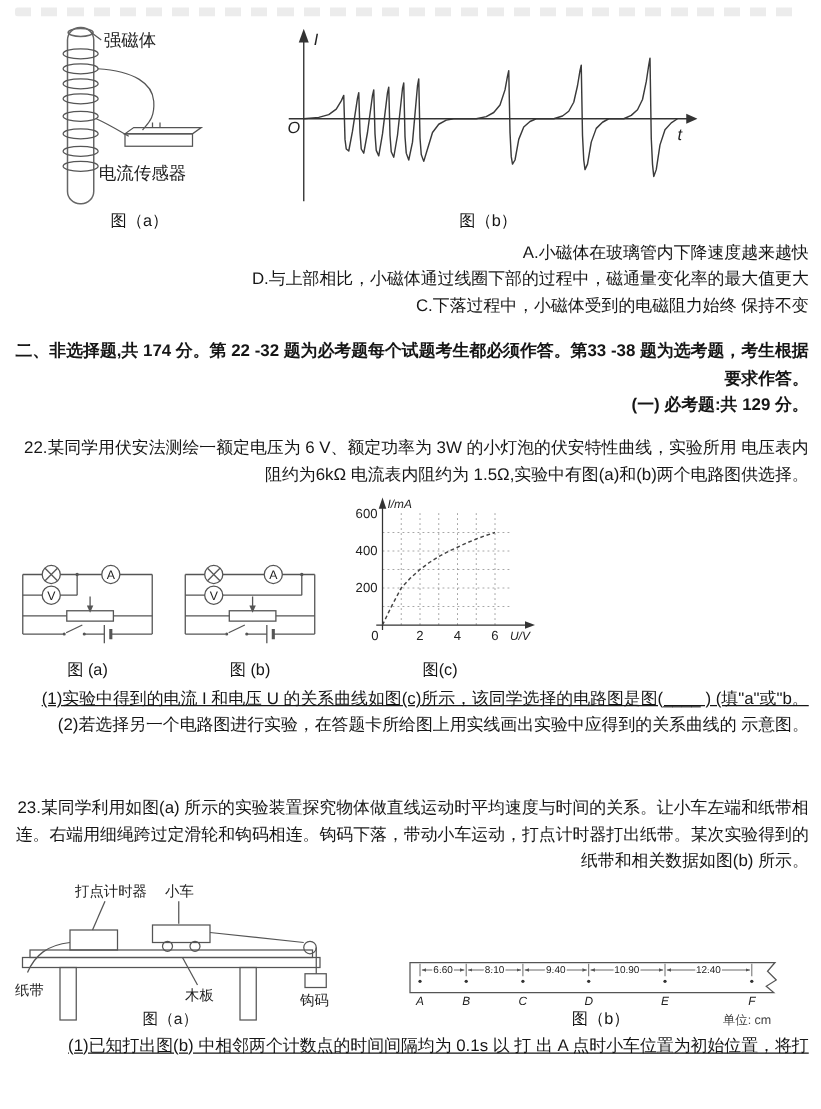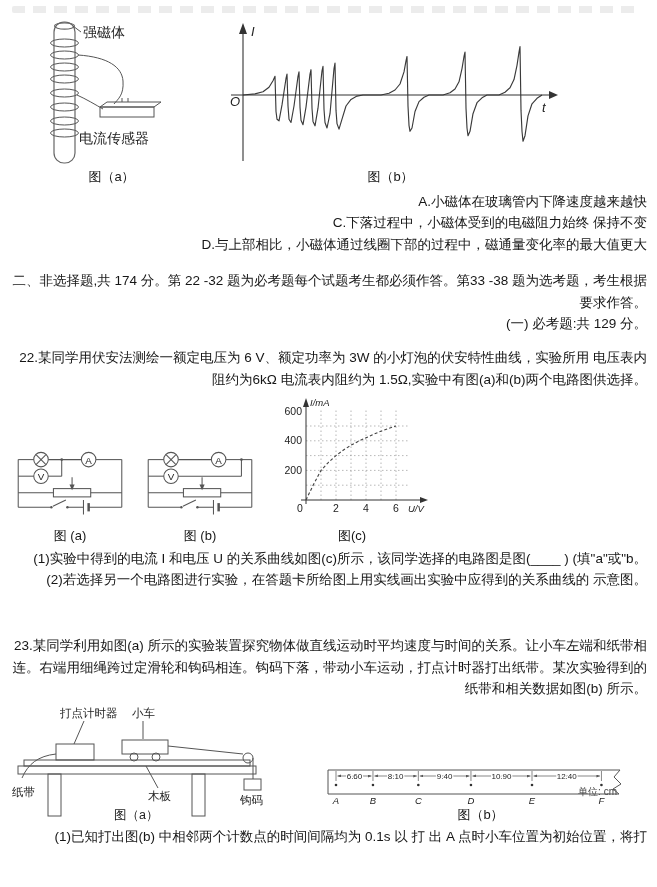"C.下落过程中，小磁体受到的电磁阻力始终 保持不变" p { order: before "D.与上部相比，小磁体通过线圈下部的过程中，磁通量变化率的最大值更大" -> after "D.与上部相比，小磁体通过线圈下部的过程中，磁通量变化率的最大值更大" }
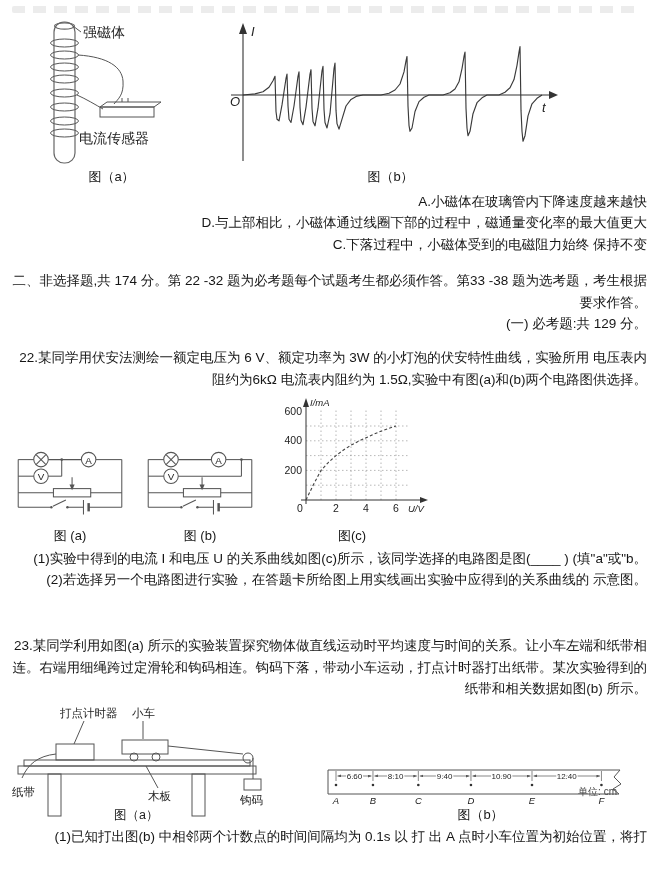"二、非选择题,共 174 分。第 22 -32" .bold { font-weight: 400 -> 700 }
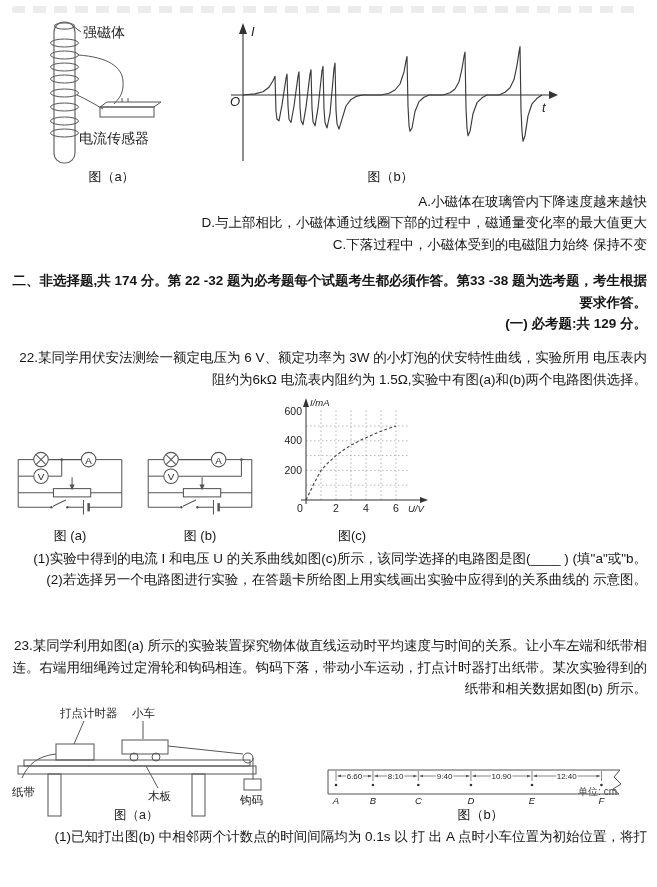"(1)实验中得到的电流 I 和电压 U" .sub-line { text-decoration: none -> underline }
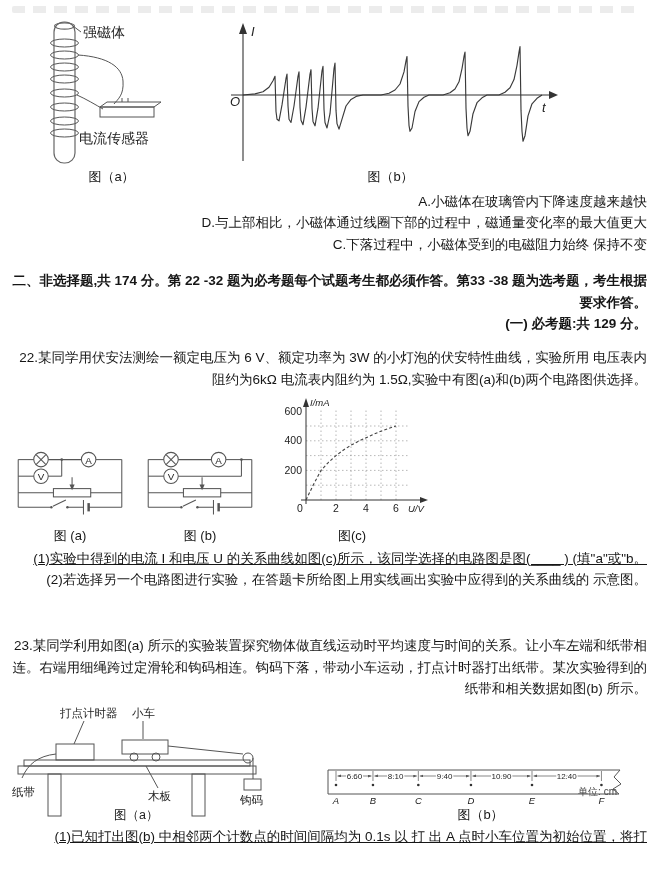"单位: cm" .tape-unit { top: 43px -> 67px }
